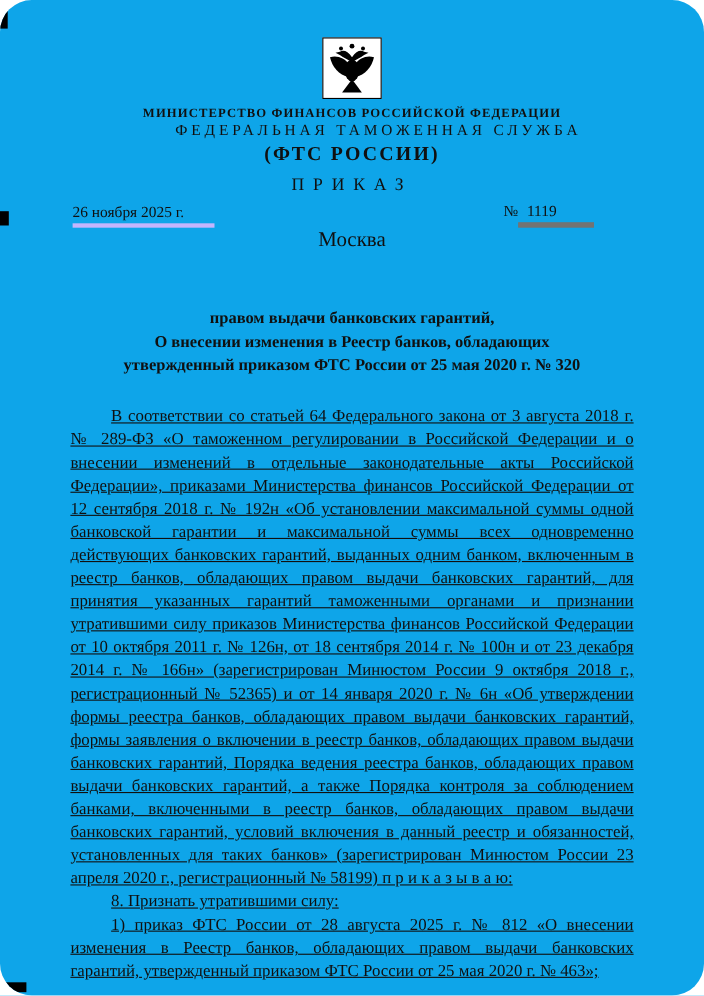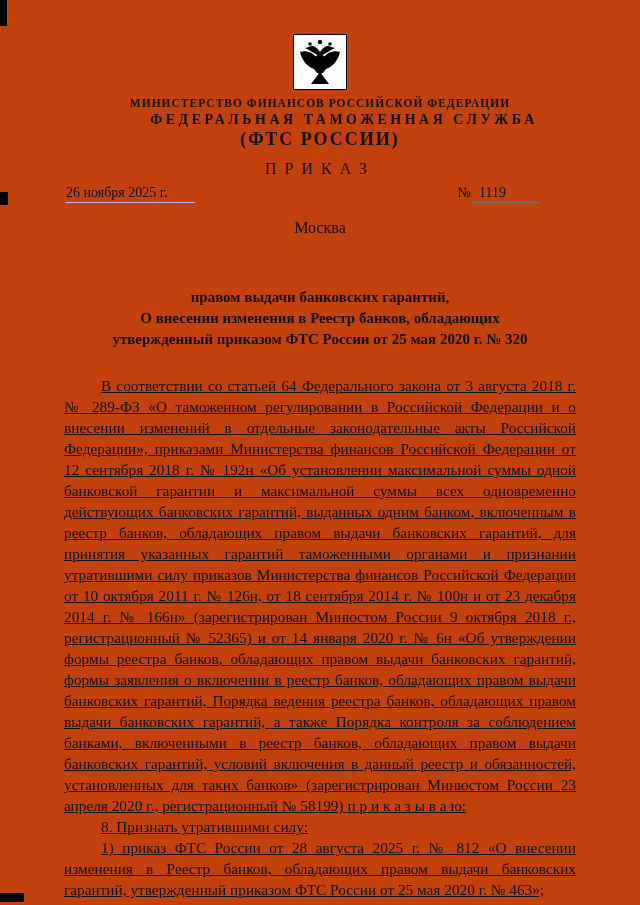"МИНИСТЕРСТВО ФИНАНСОВ РОССИЙСКОЙ" .page { background: #c2410c -> #0ea5e9; border-radius: none -> 29px }
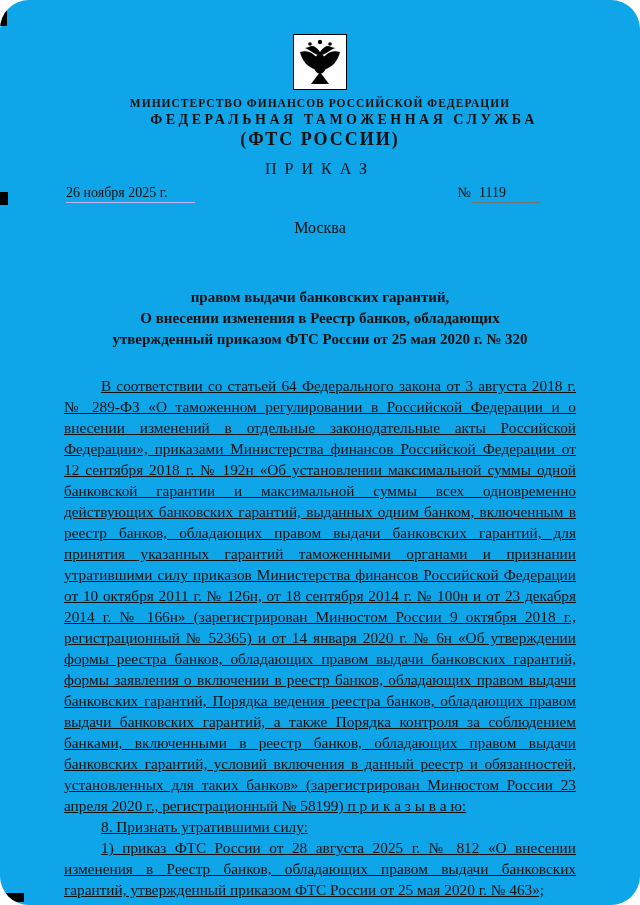"ФЕДЕРАЛЬНАЯ ТАМОЖЕННАЯ СЛУЖБА" .agency { font-weight: bold -> normal }
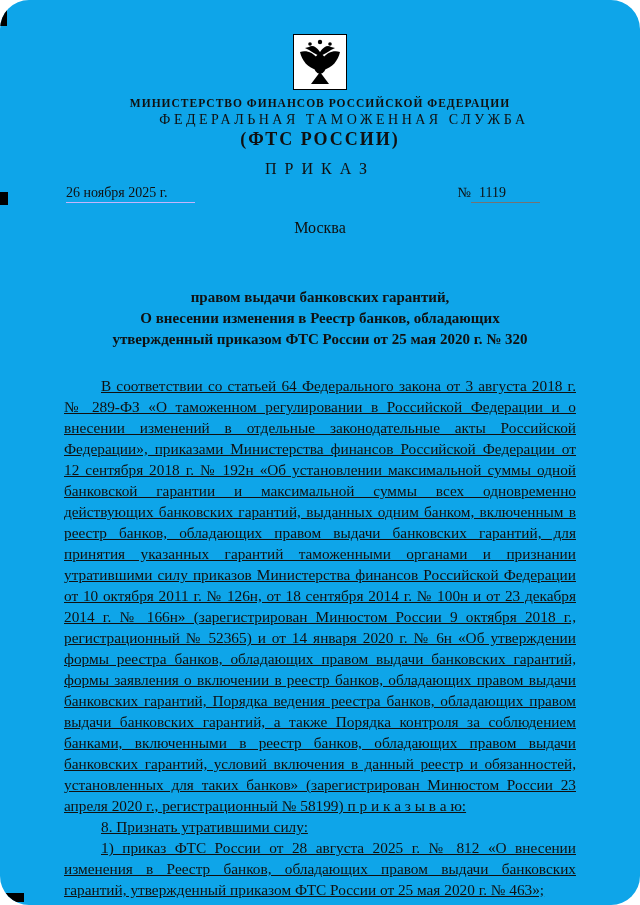"26 ноября 2025 г." .date-value { border-bottom: 1px solid #c4b5fd -> 4px solid #c4b5fd }
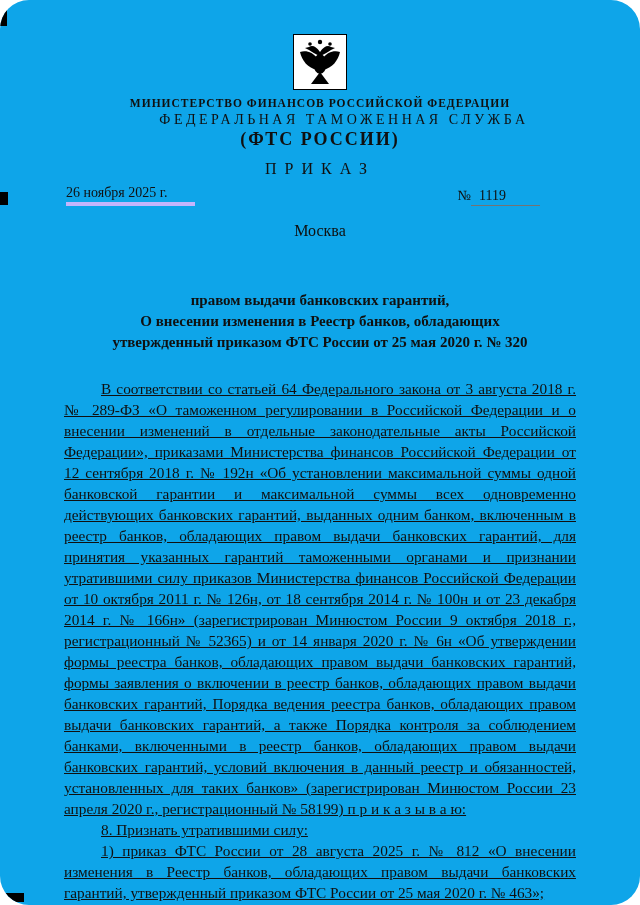"1119" .number-value { border-bottom: 1px solid #737373 -> 5px solid #737373 }
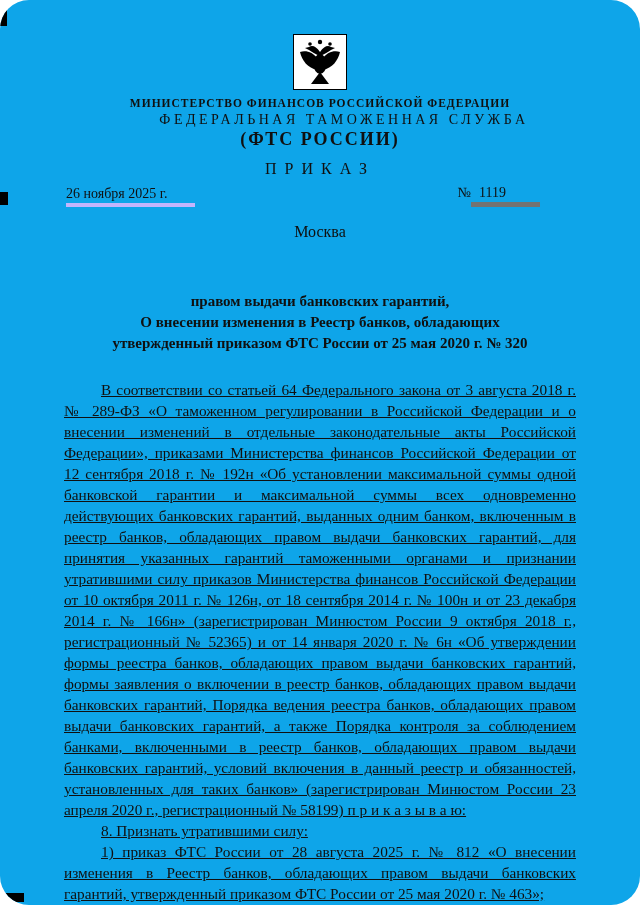"Москва" .city { font-size: 16px -> 19px; margin-top: 16px -> 1px }
